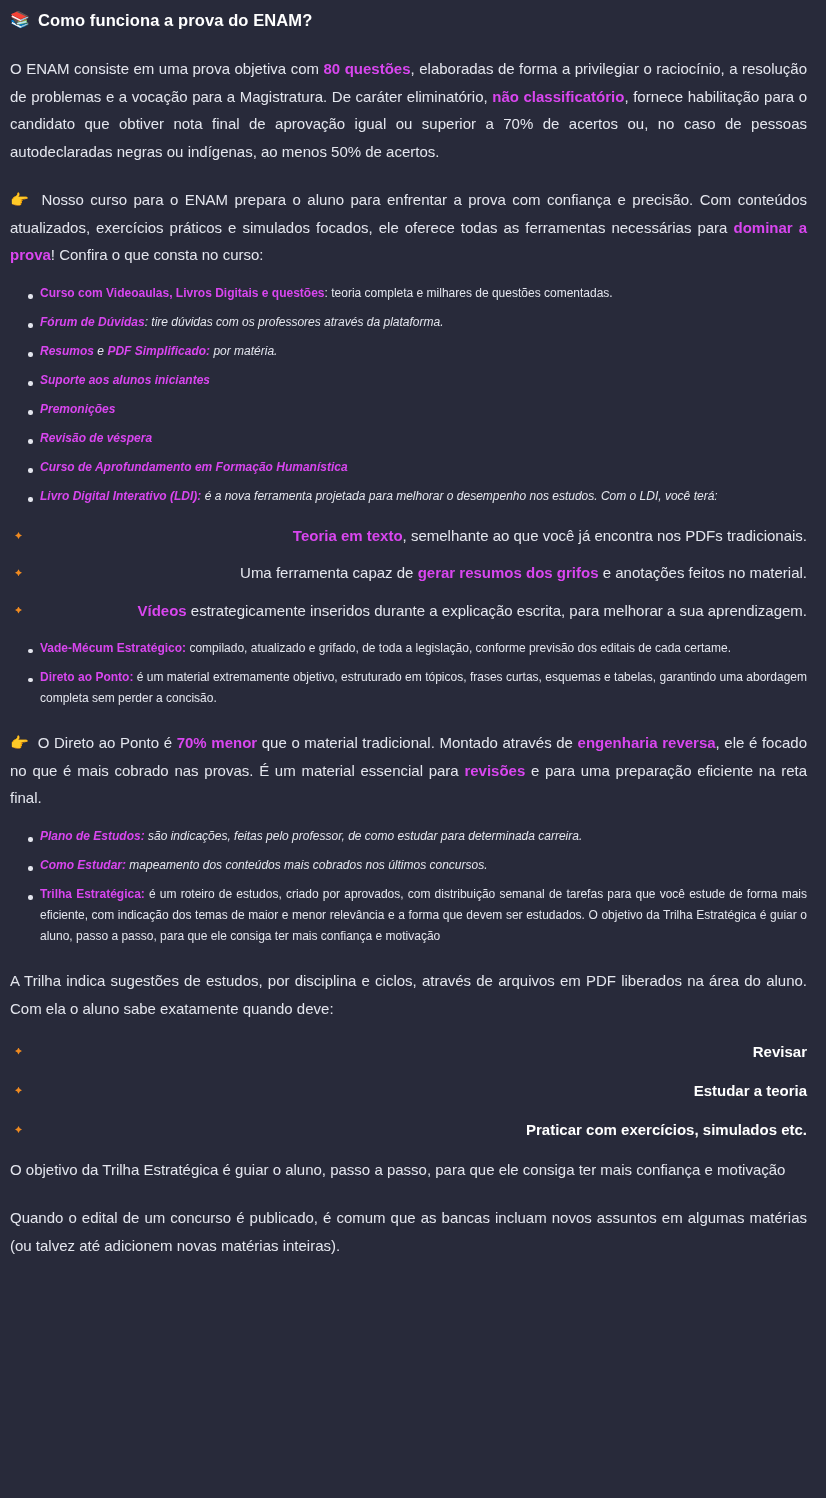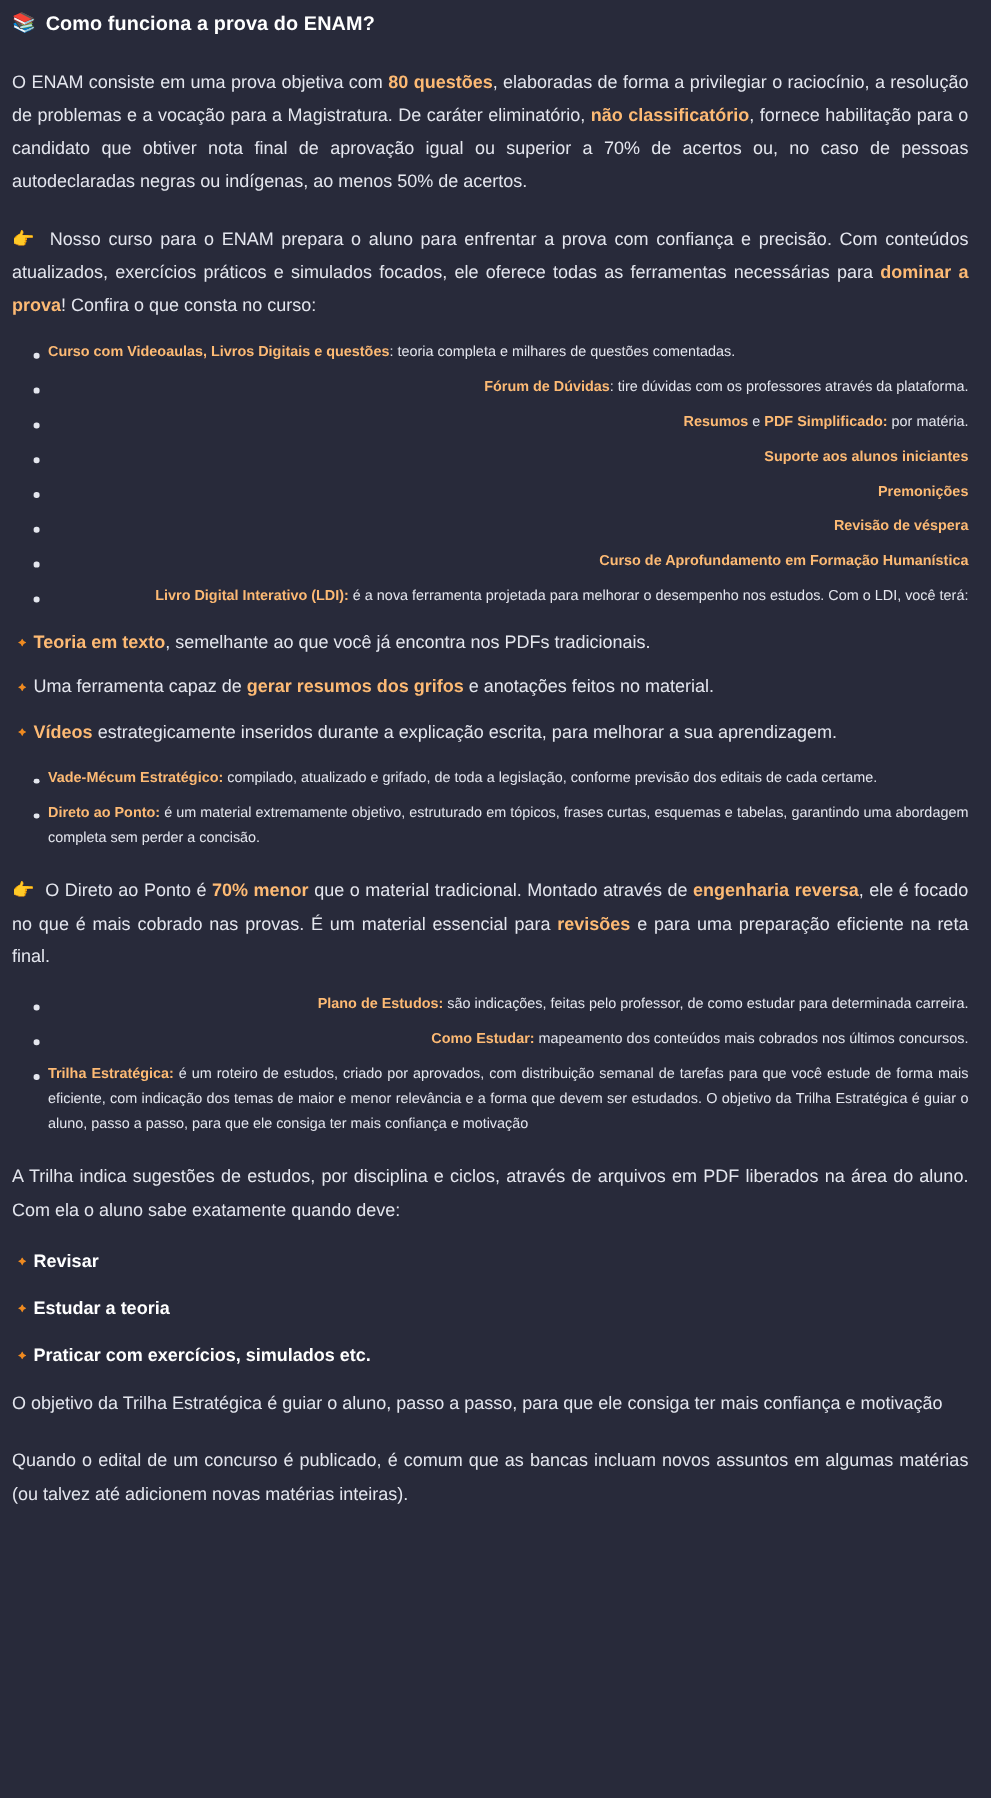"80 questões" b, strong { color: #fdba74 -> #d946ef }
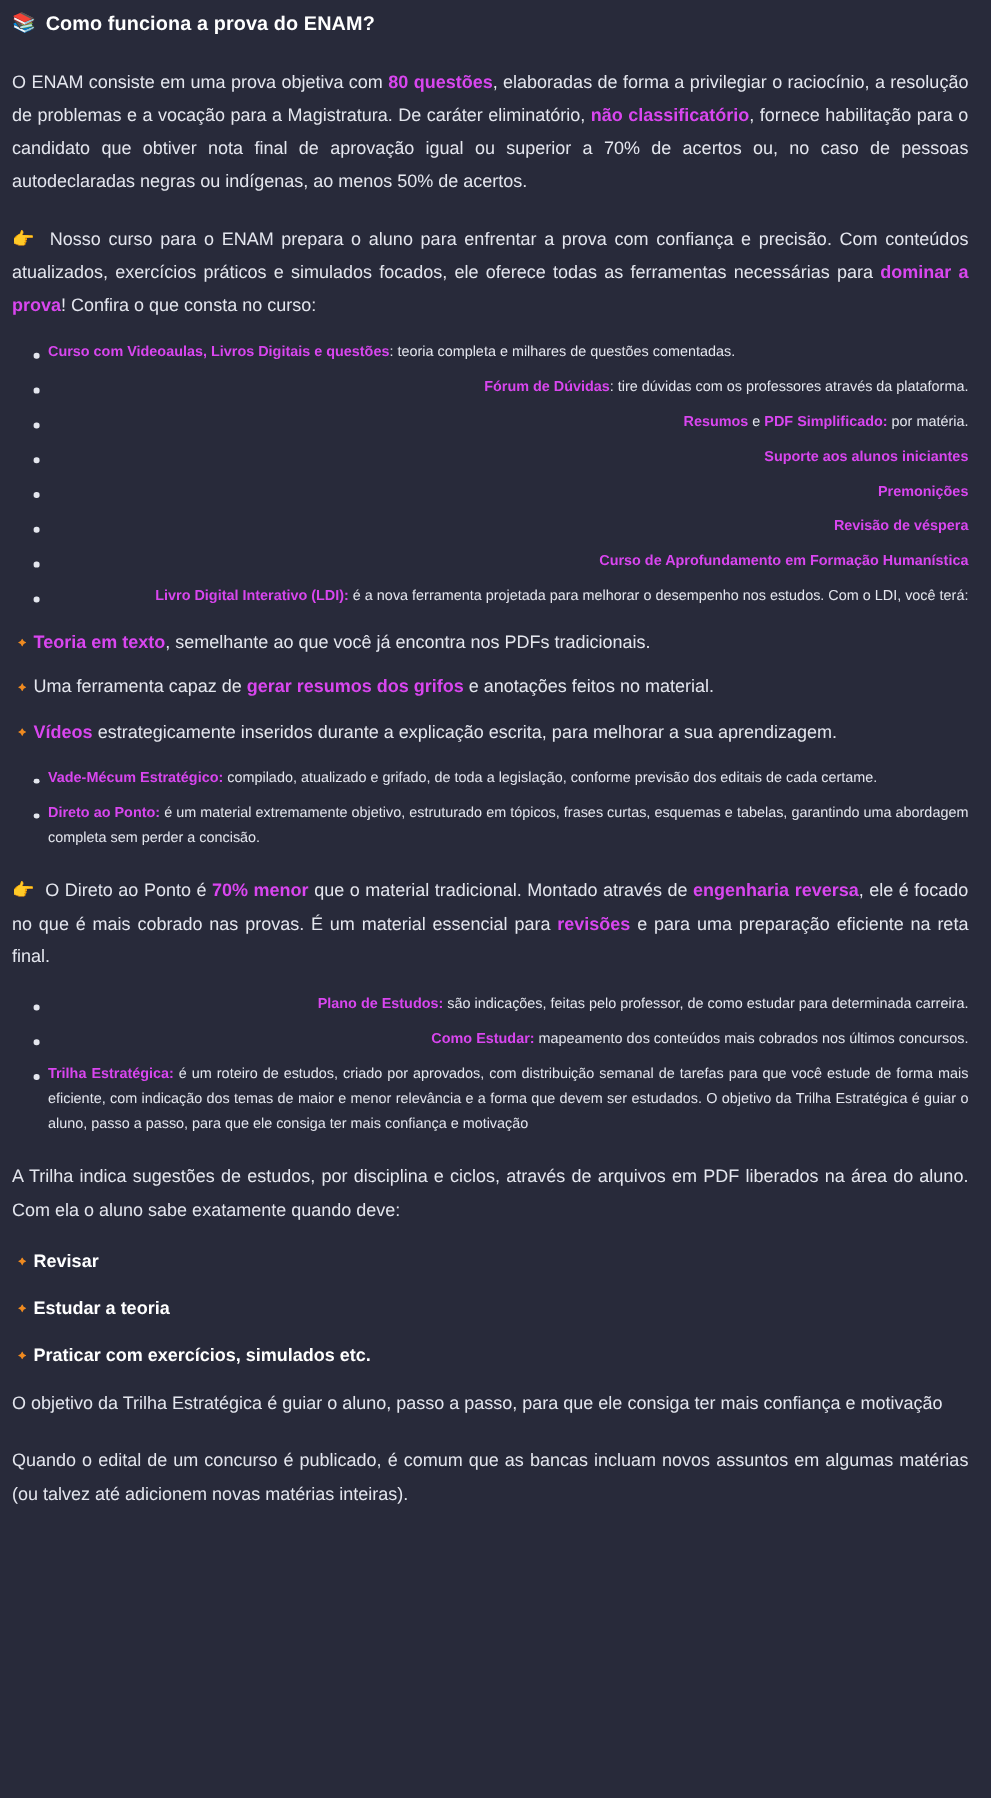"Fórum de Dúvidas: tire dúvidas" ul.dot-list > li.nojustify { font-style: none -> italic; text-align: right -> left }
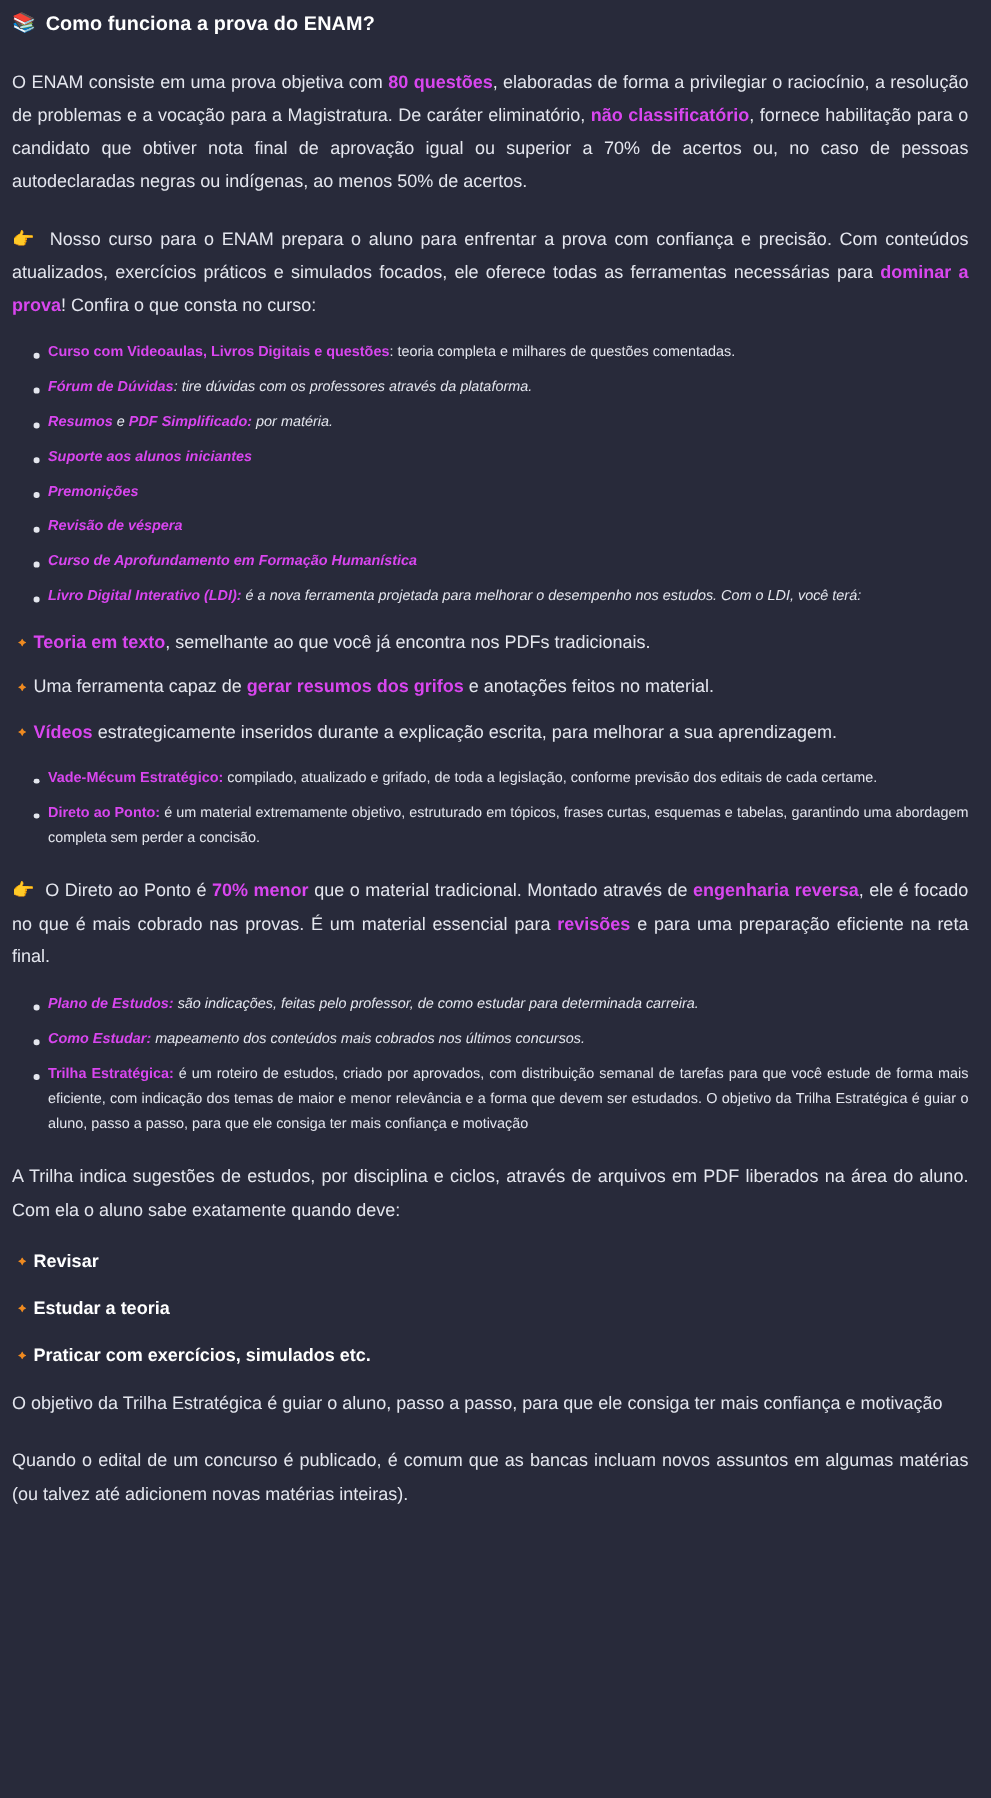"Teoria em texto, semelhante ao" ul.diamond-list > li { text-align: left -> right }
